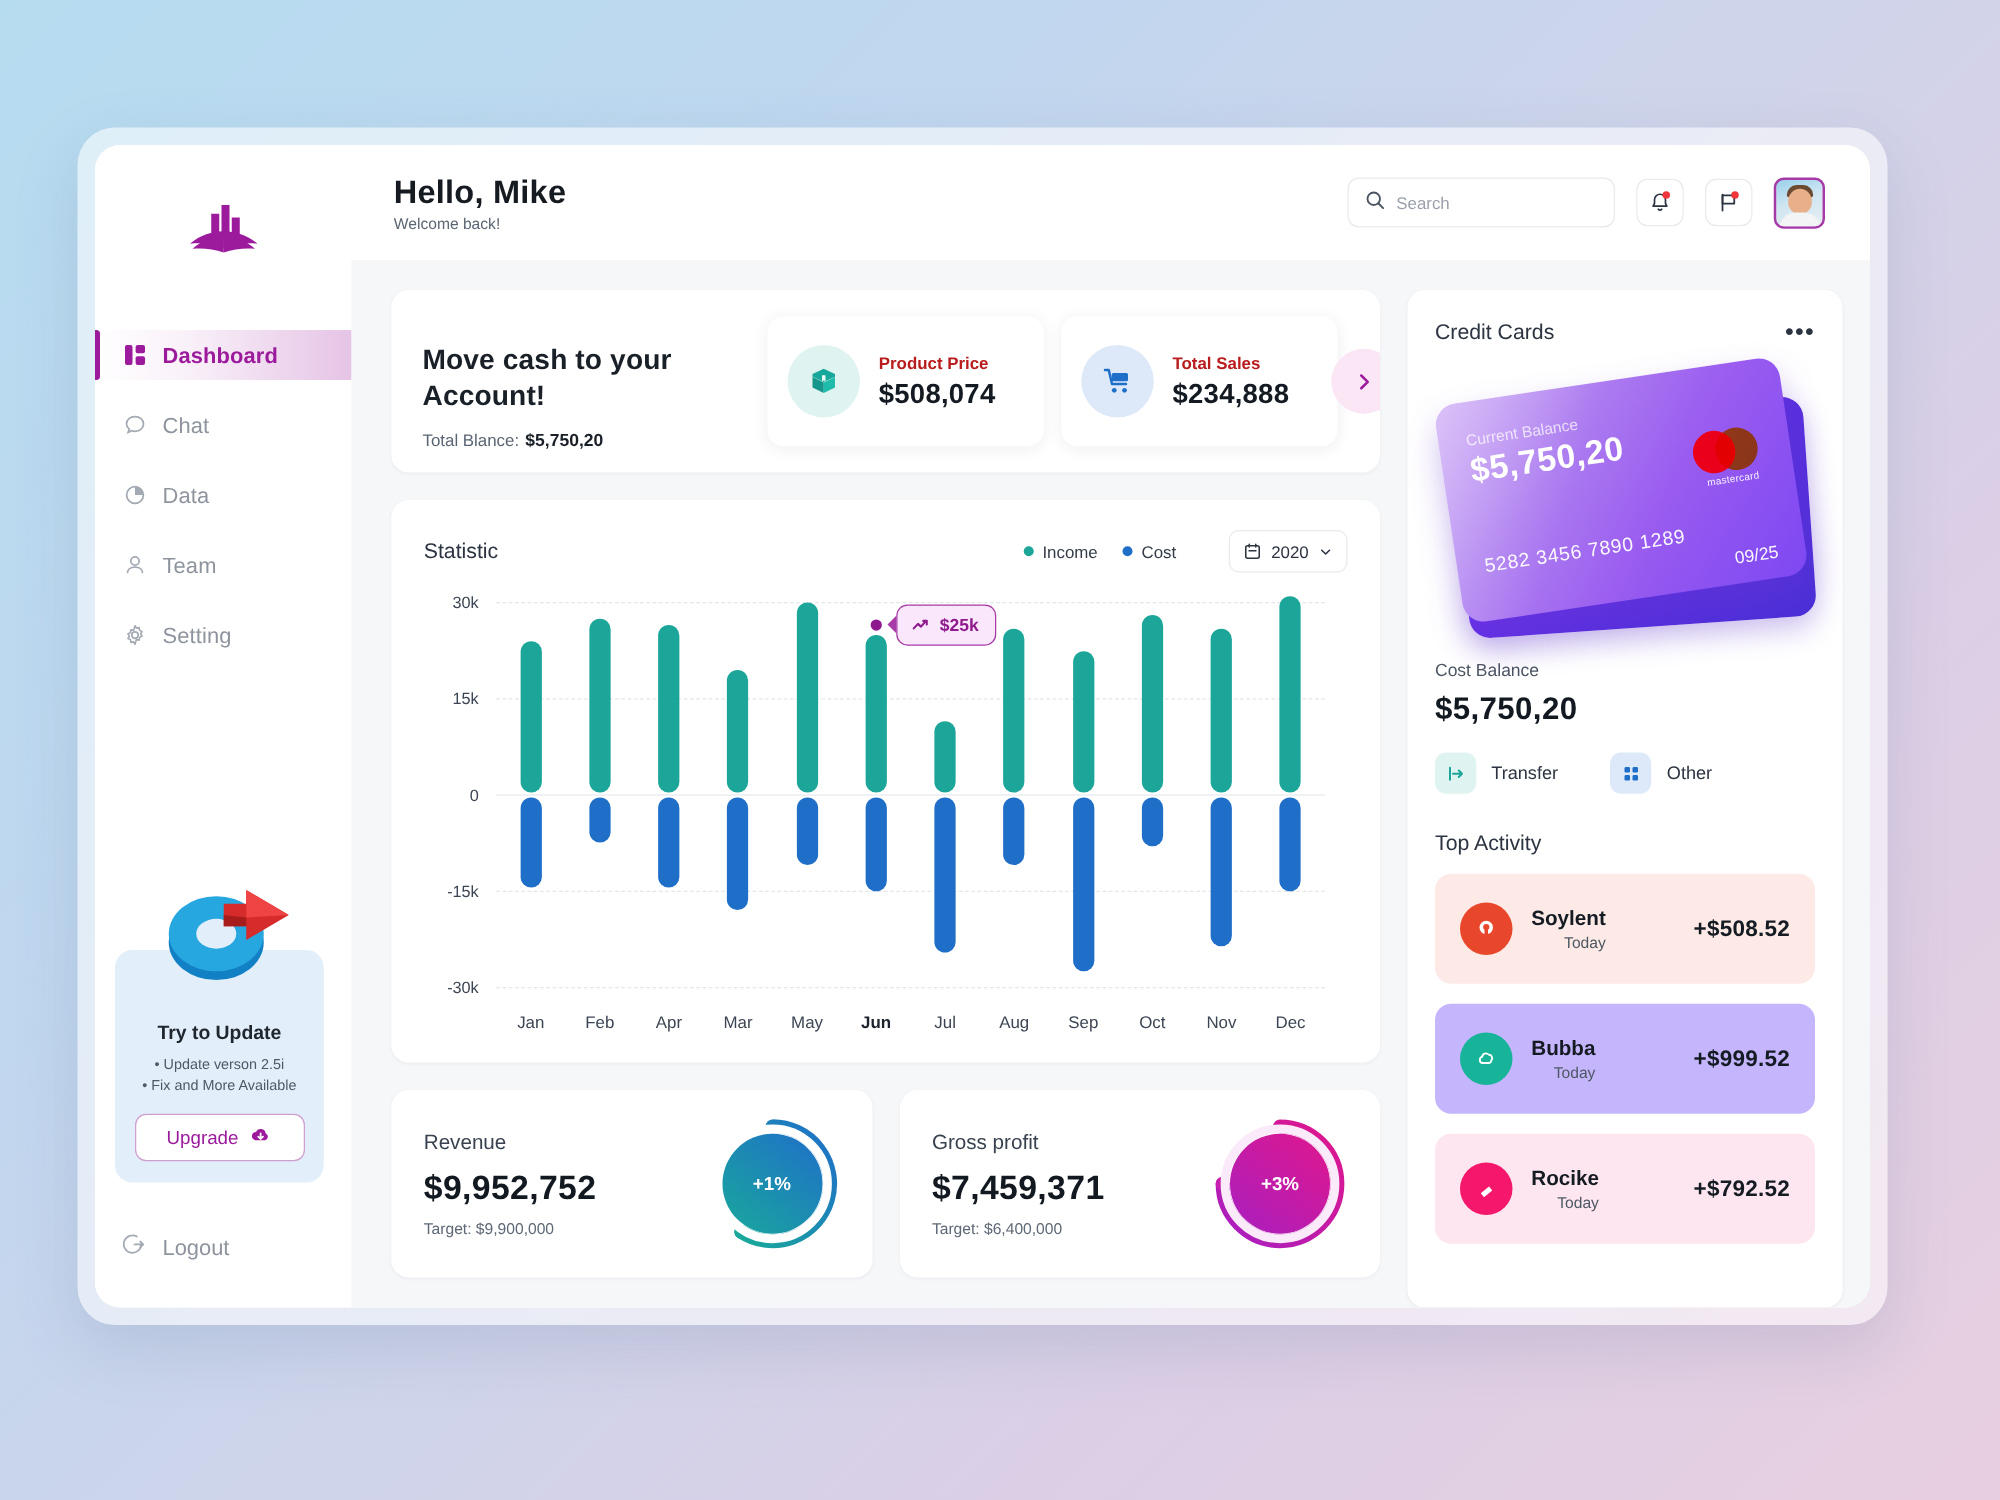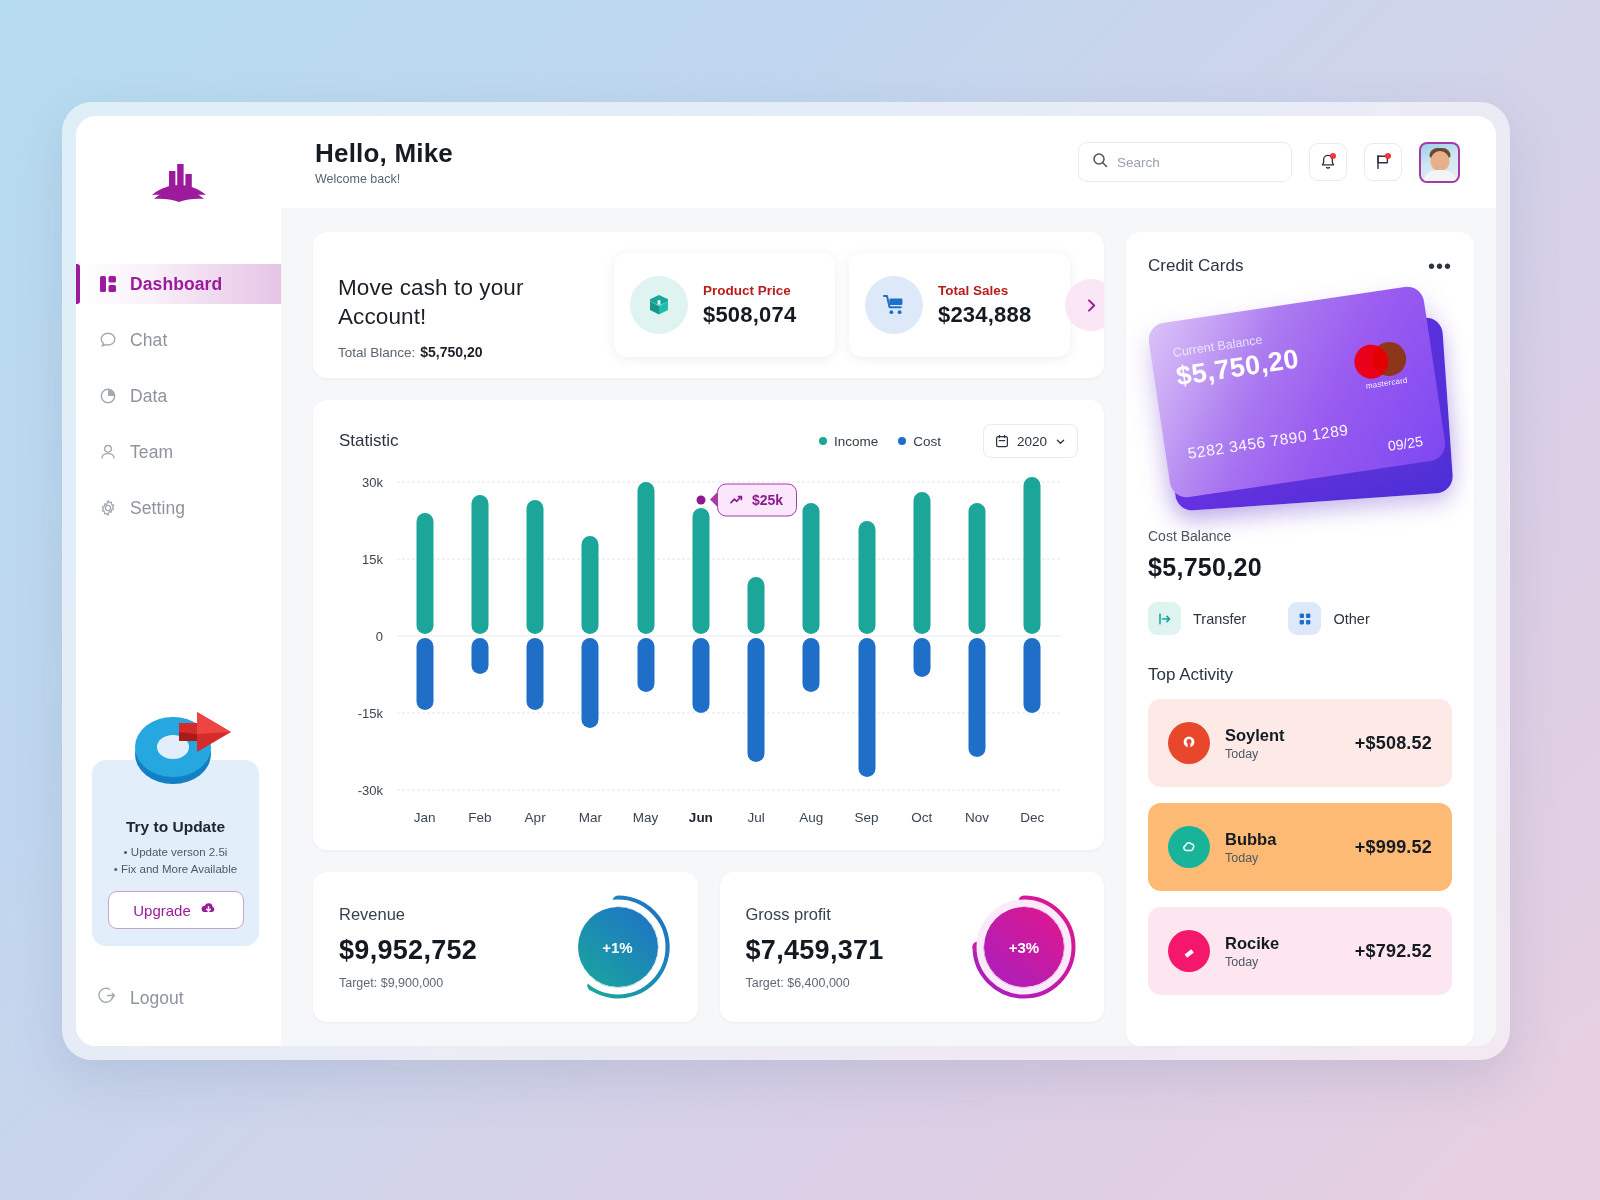"Move cash to your Account!" #cash-title { font-weight: 400 -> 700 }
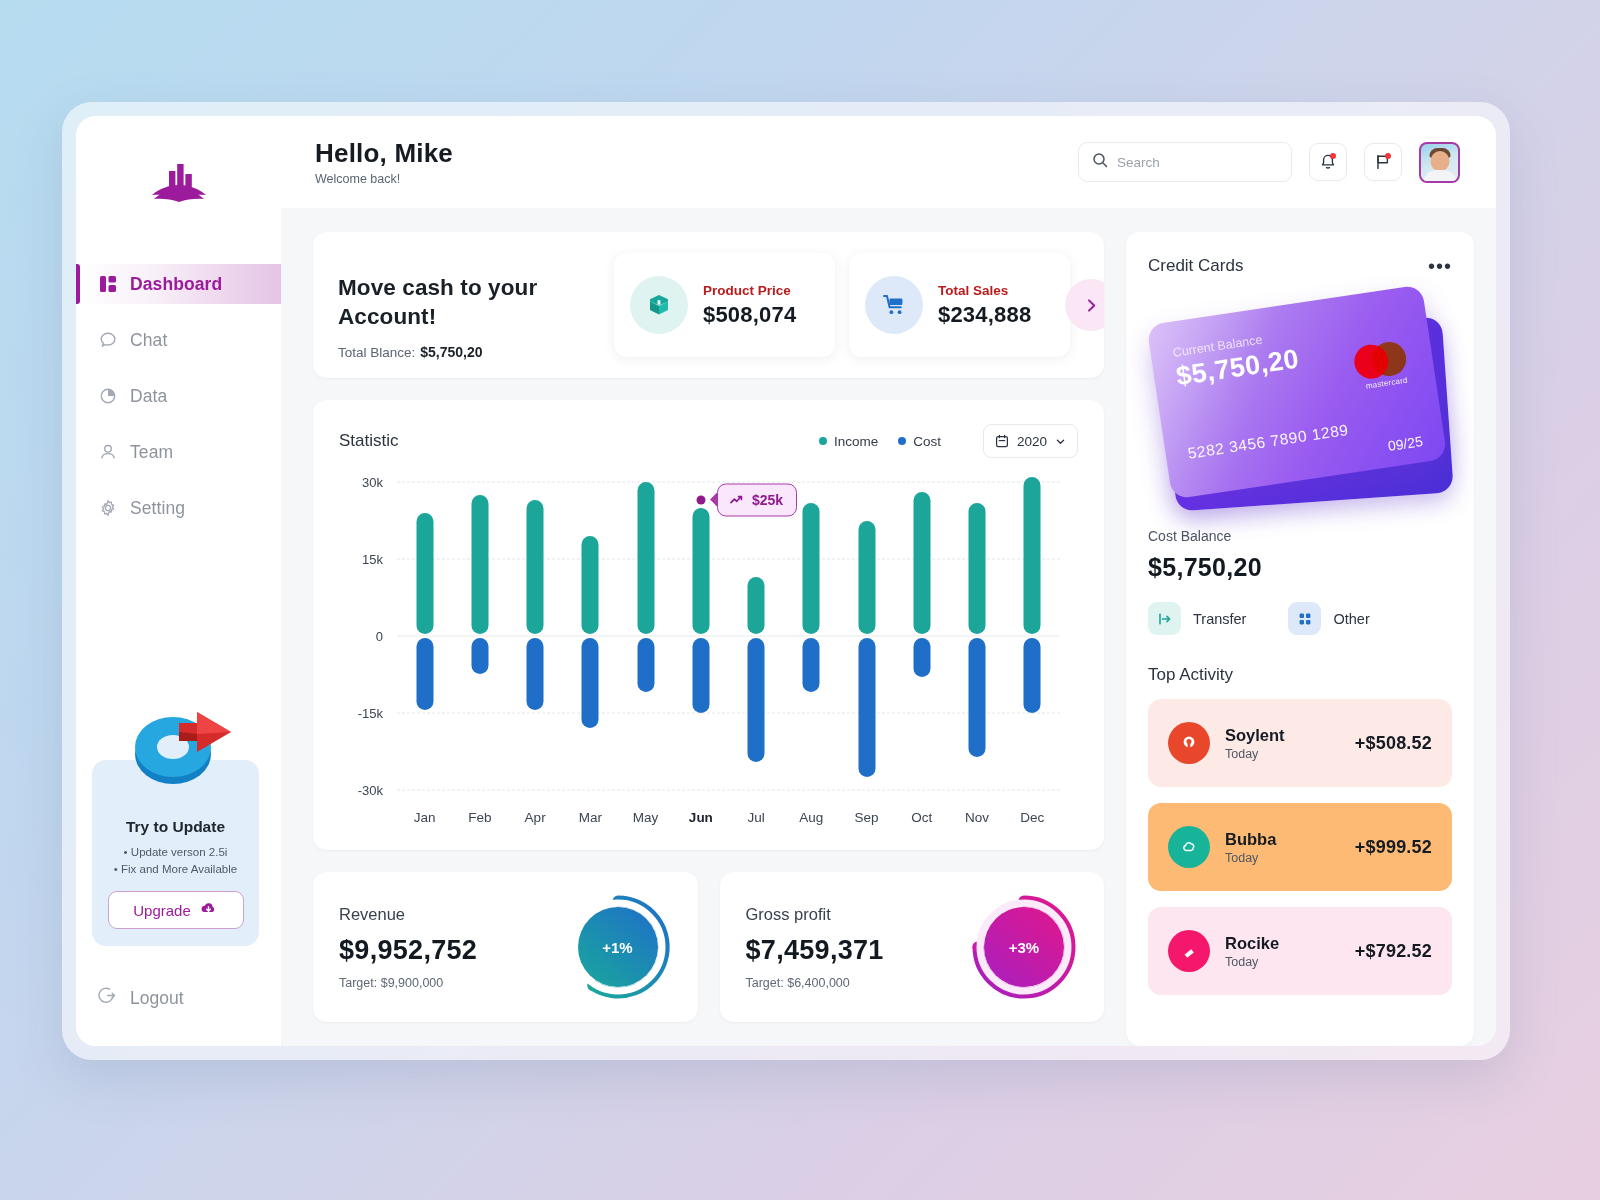"Soylent" #activity-list { text-align: none -> right }
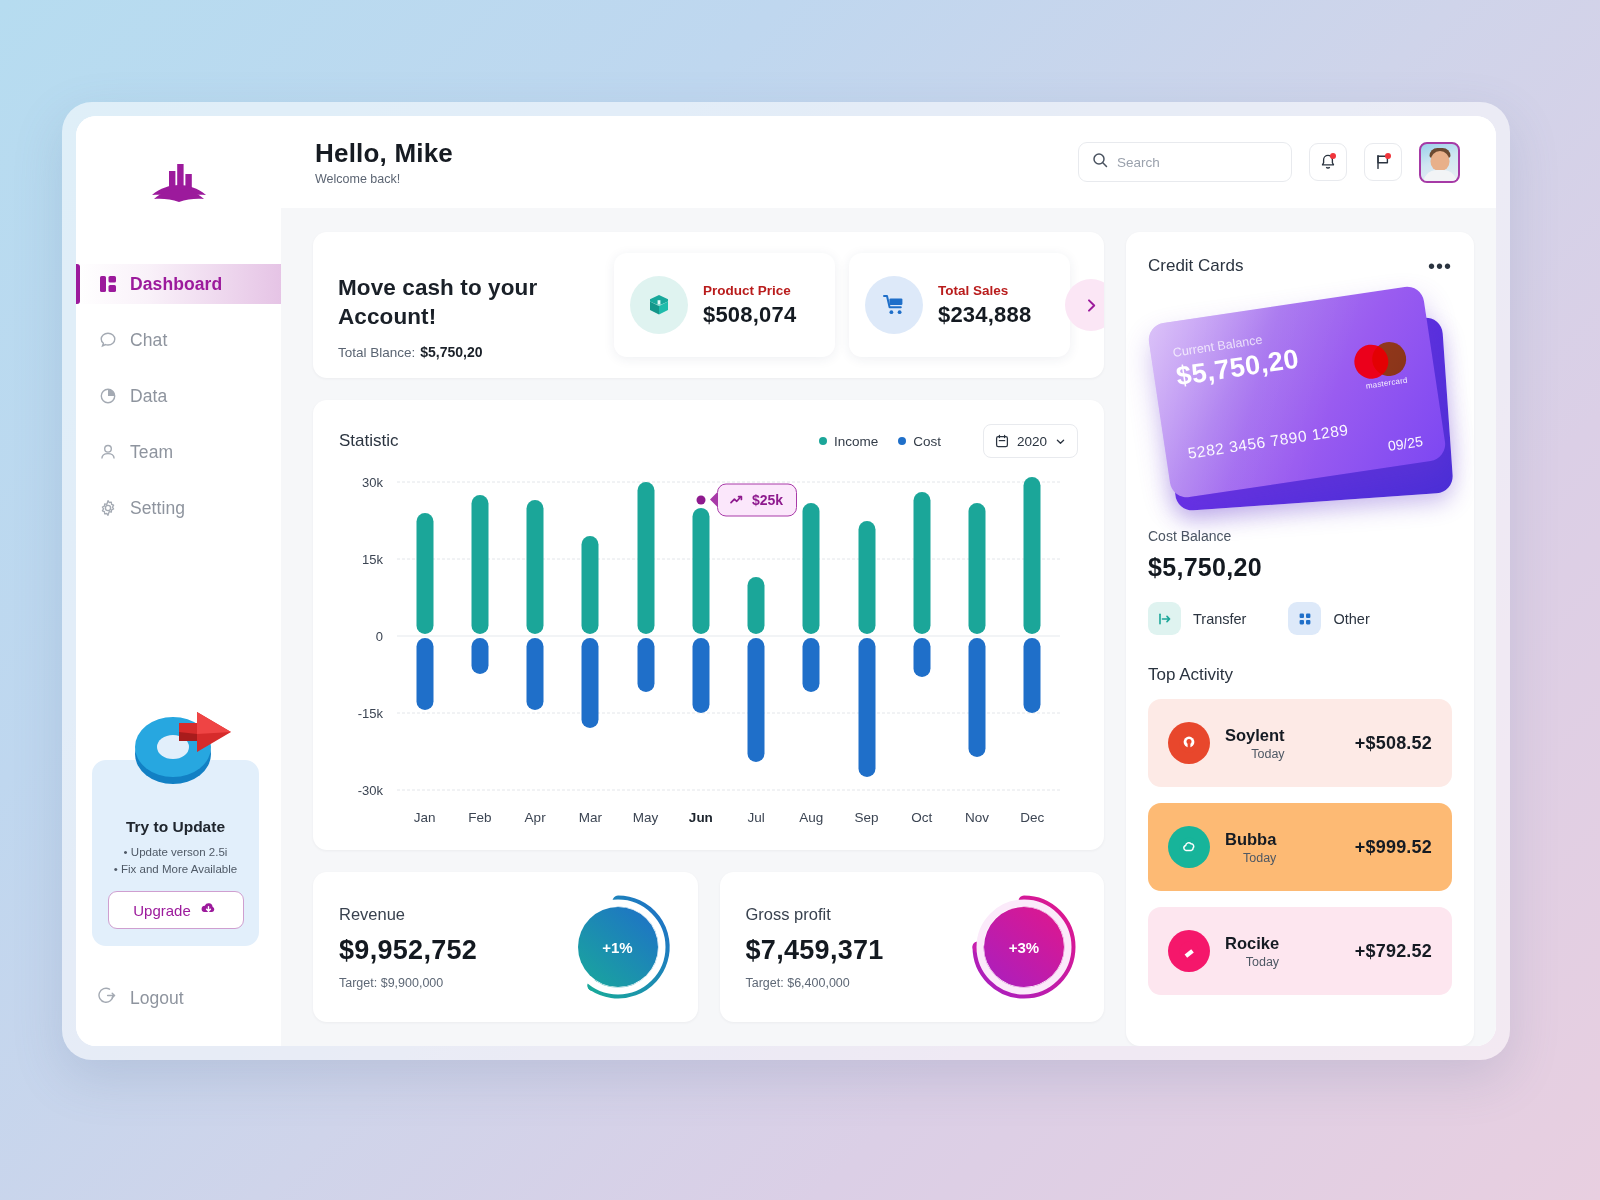"Bubba" div.act-row { background: #fdba74 -> #c4b5fd }
